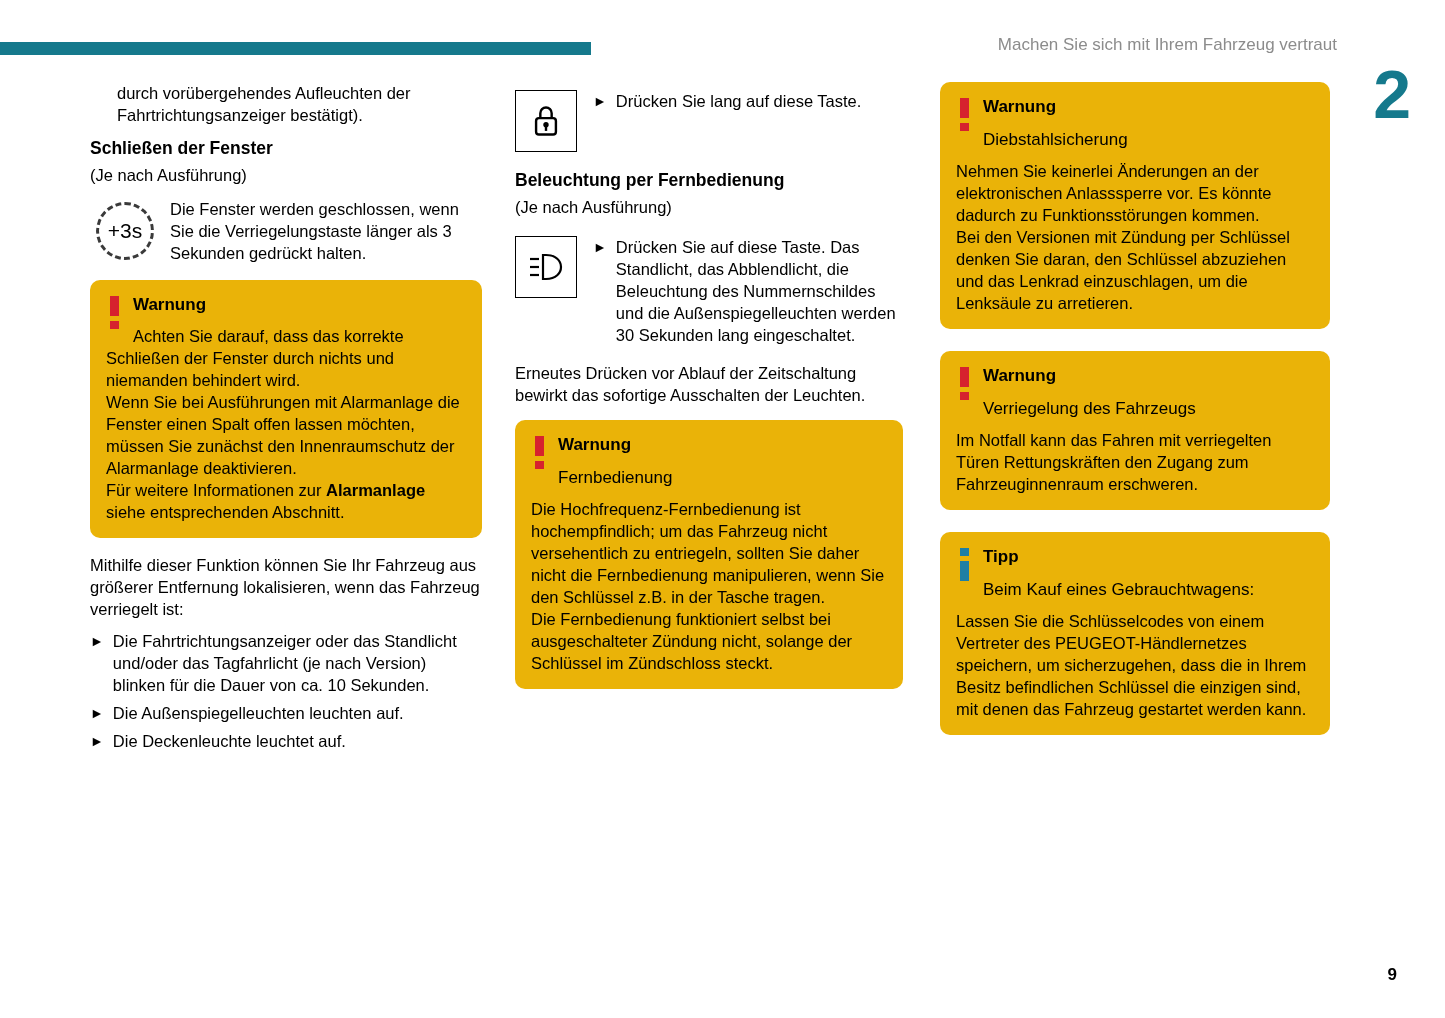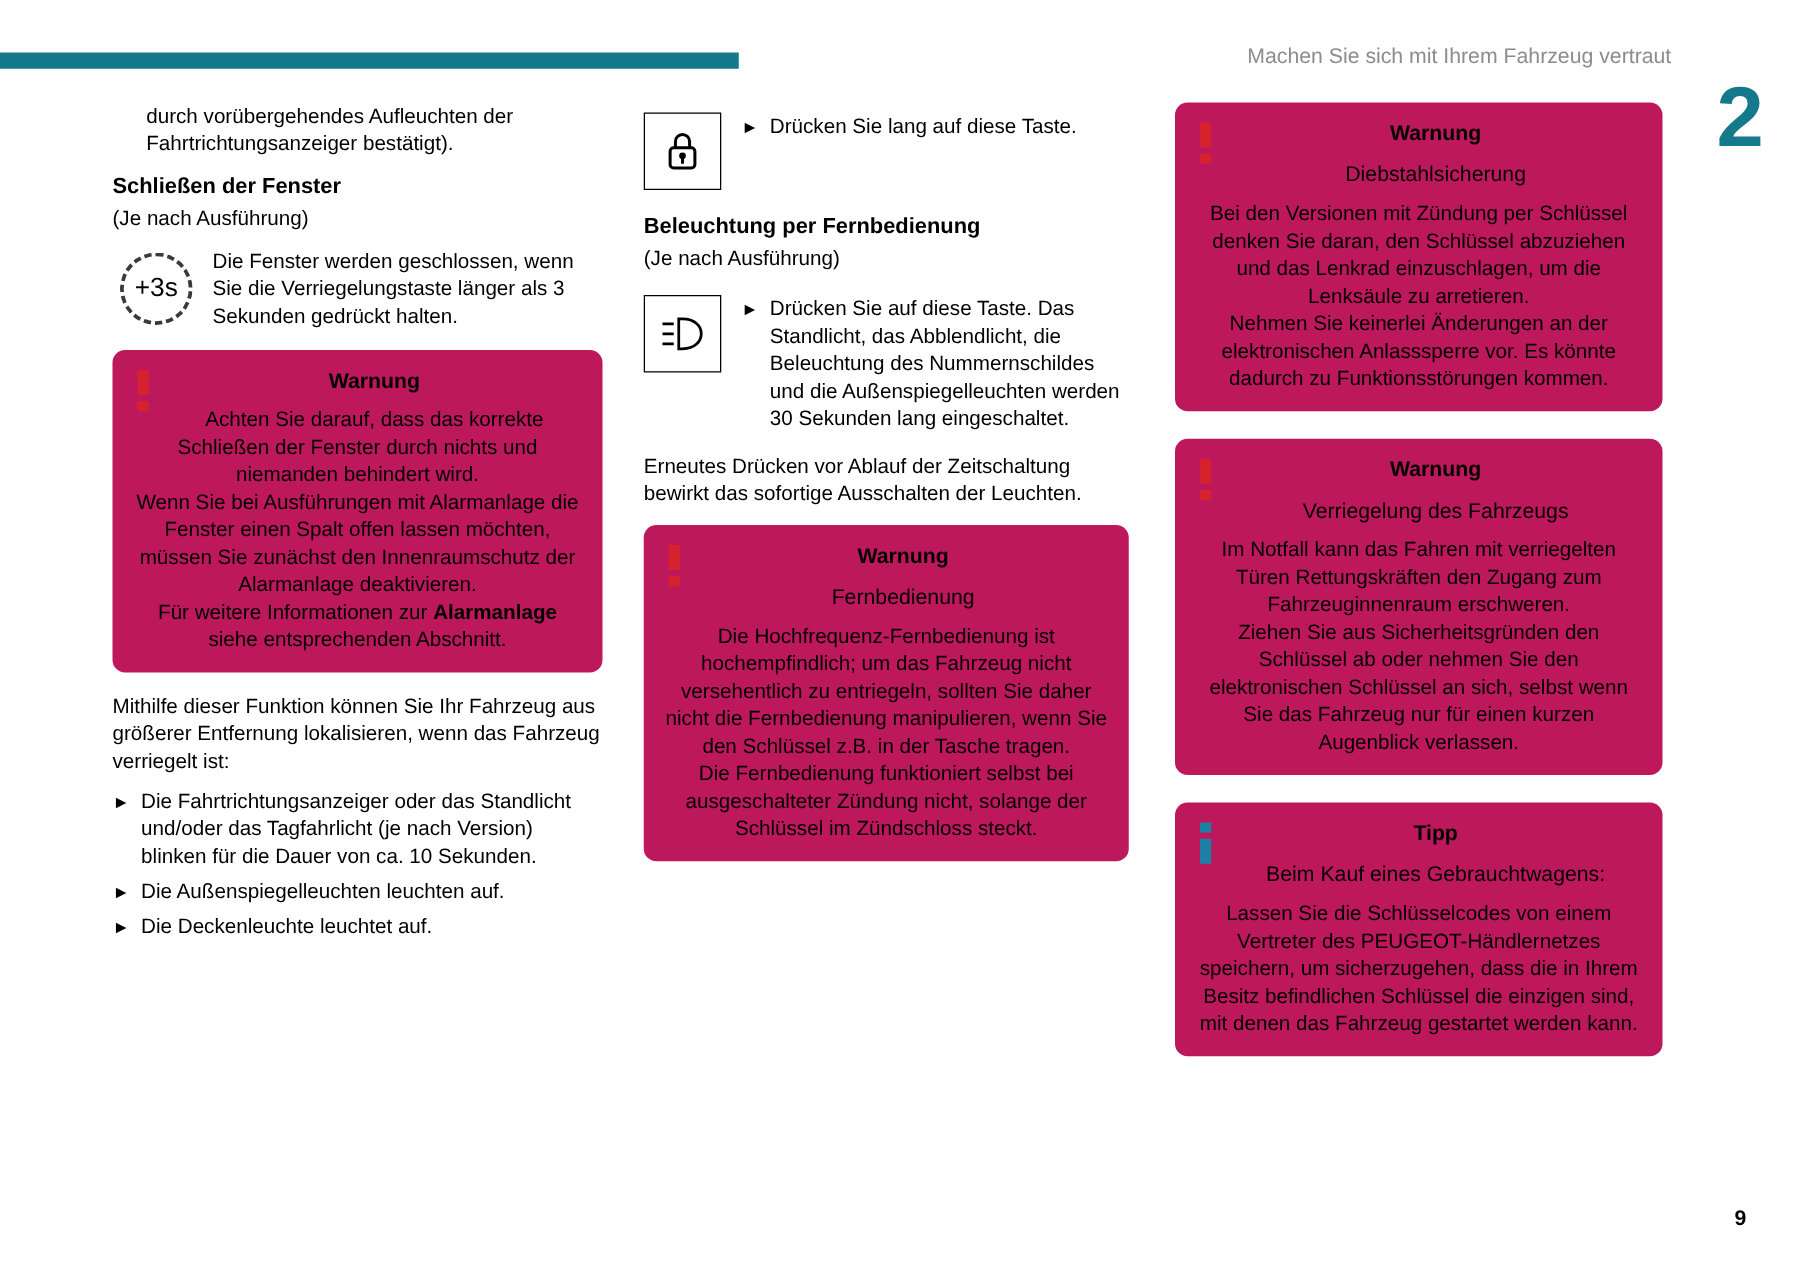"Warnung" .gbox { background: #be185d -> #eab308; text-align: center -> none }
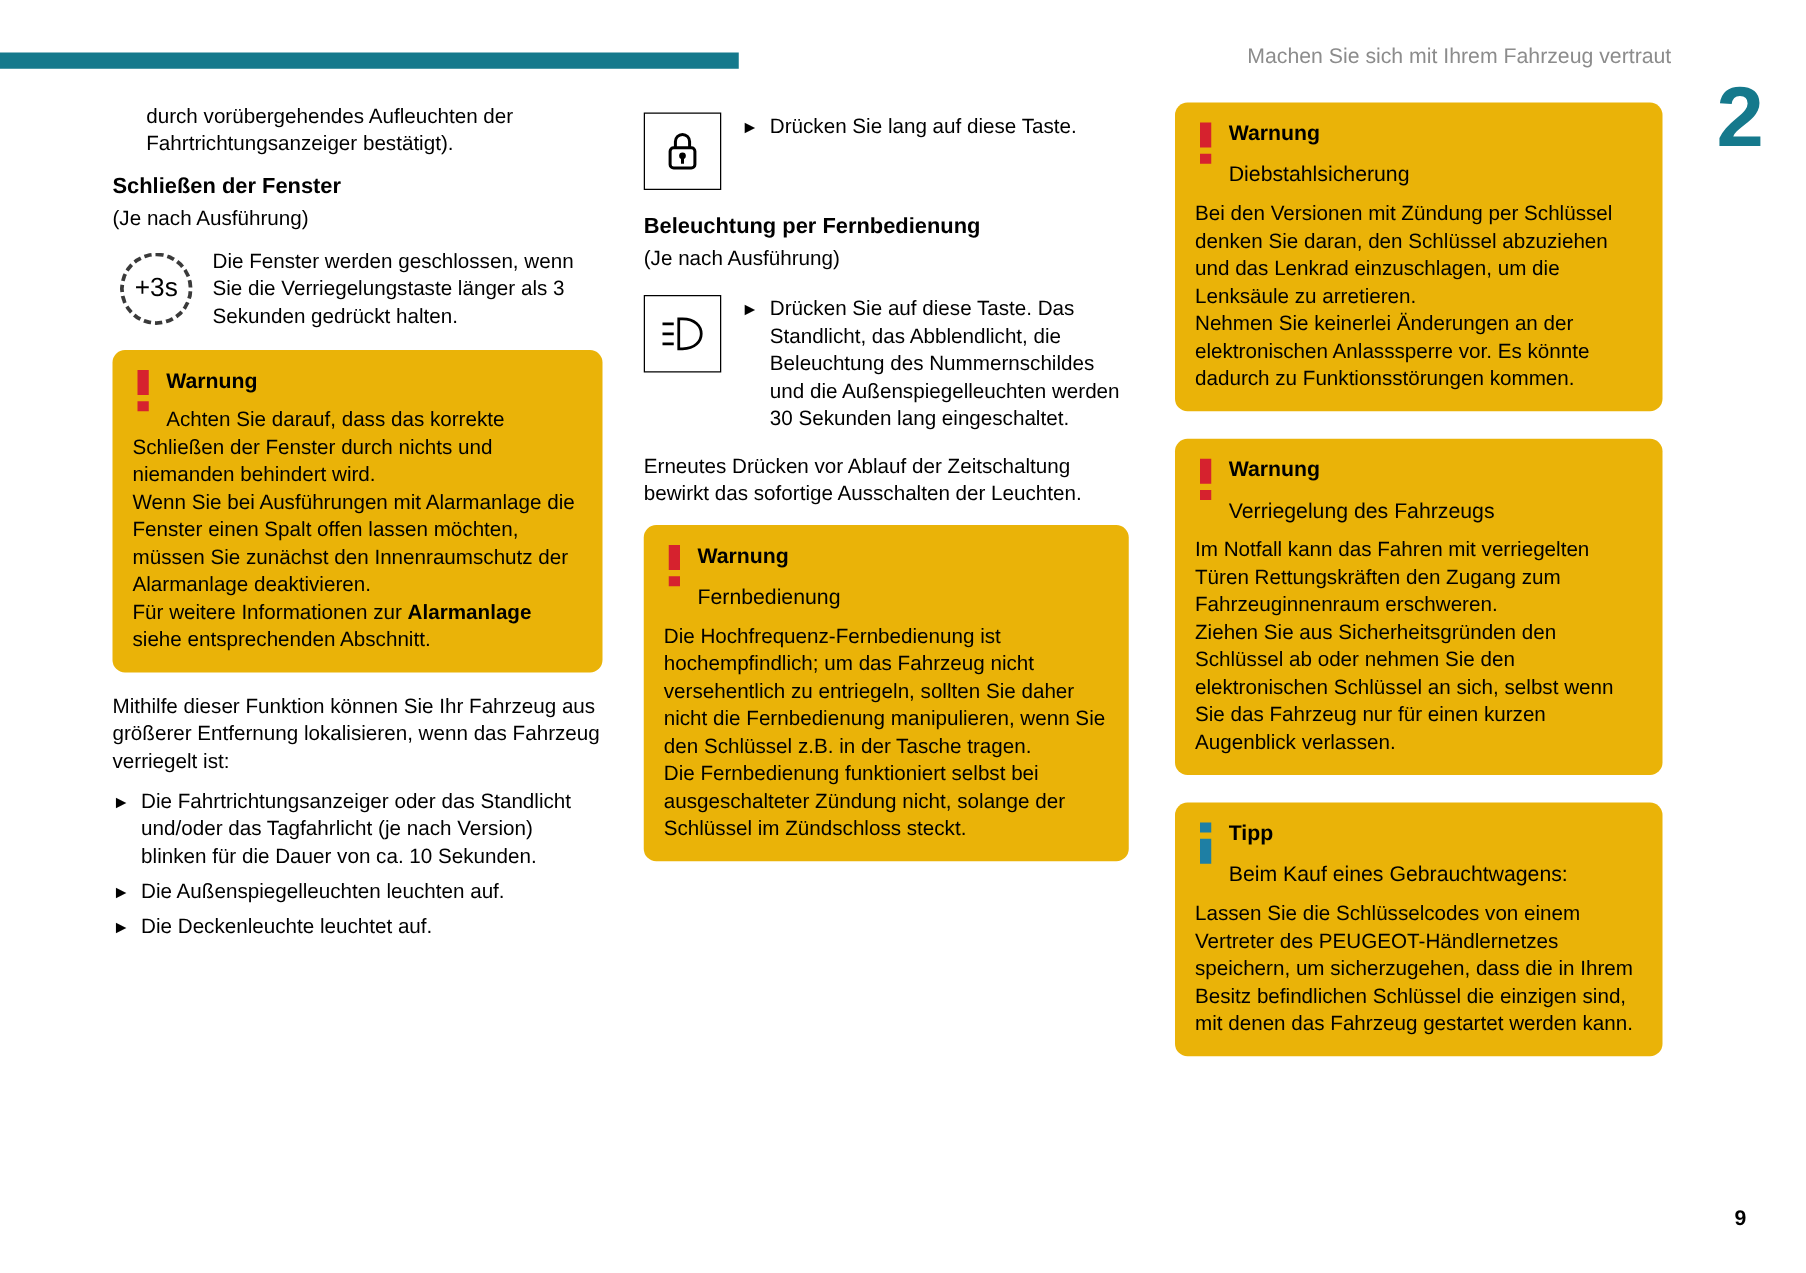"Bei den Versionen mit Zündung" p { order: before "Nehmen Sie keinerlei Änderungen an" -> after "Nehmen Sie keinerlei Änderungen an" }
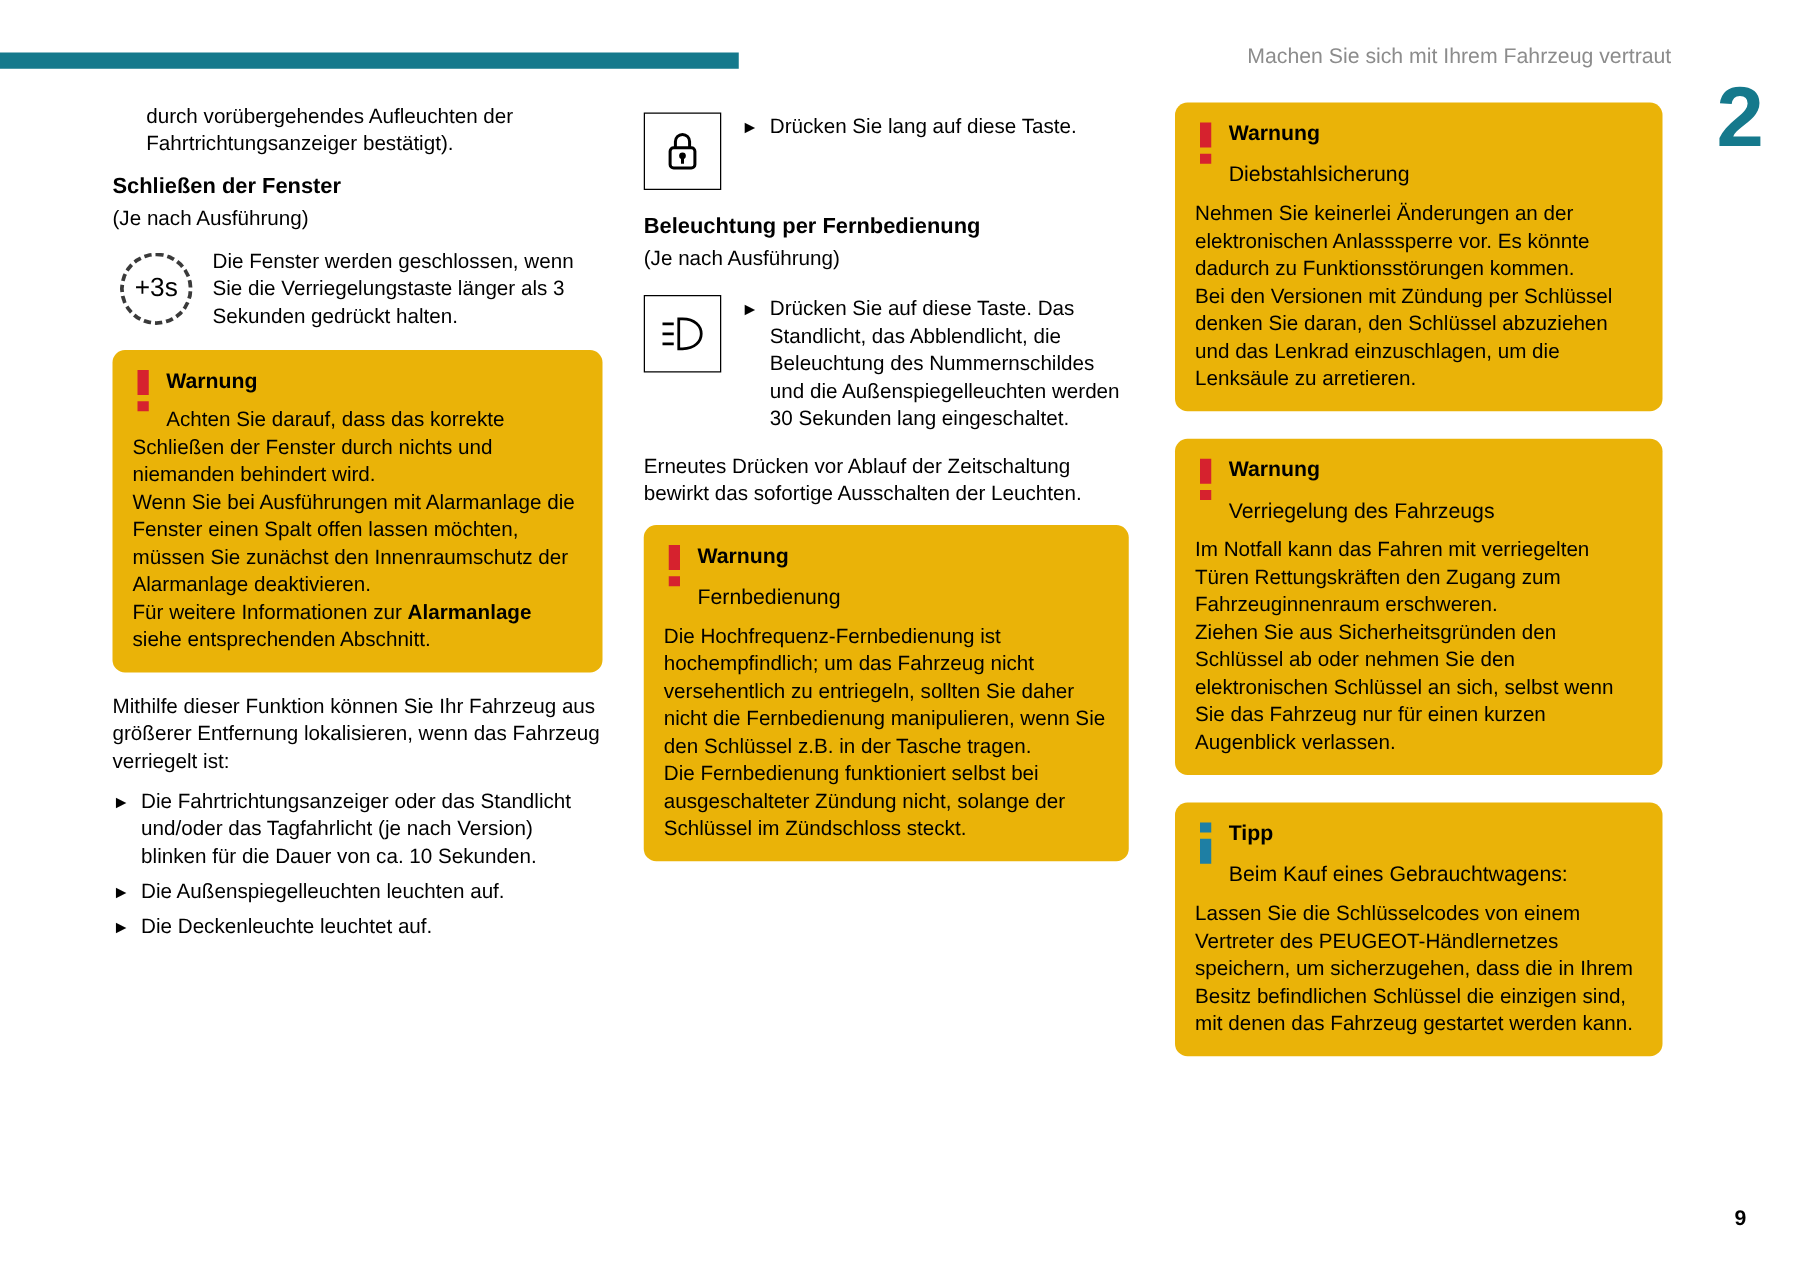"Ziehen Sie aus Sicherheitsgründen den" p { html: <p>Ziehen Sie aus Sicherheitsgründen den Schlüssel ab oder nehmen Sie den elektronischen Schlüssel an sich, selbst wenn Sie das Fahrzeug nur für einen kurzen Augenblick verlassen.</p> -> none }
